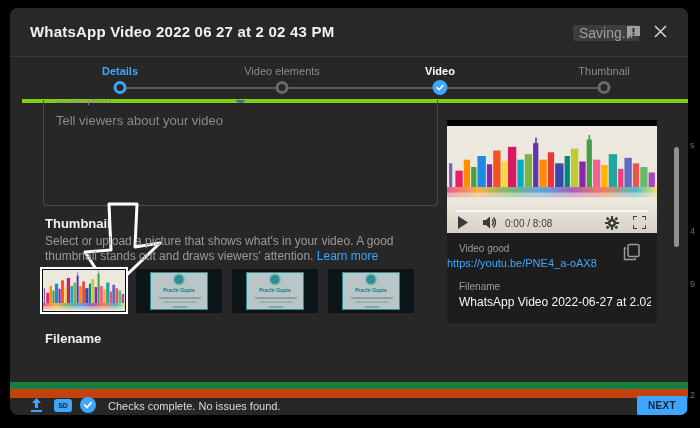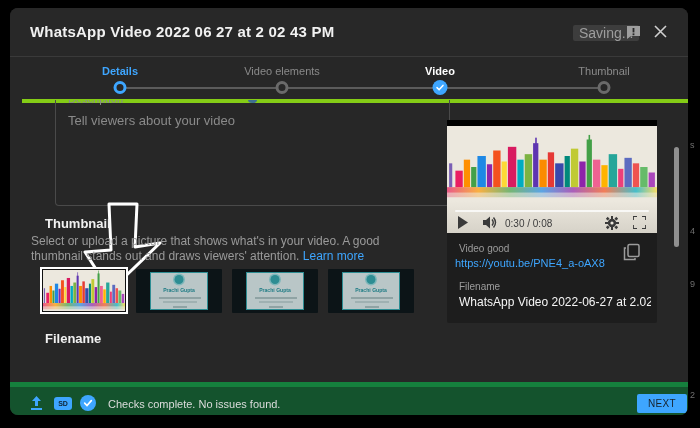"Tell viewers about your video" .desc-box { margin-left: 12px -> none }
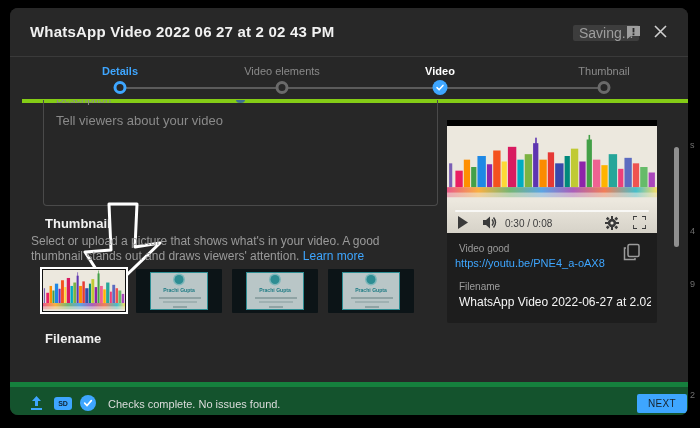"0:30 / 0:08" span.player-time { text: 0:30 / 0:08 -> 0:00 / 8:08 }
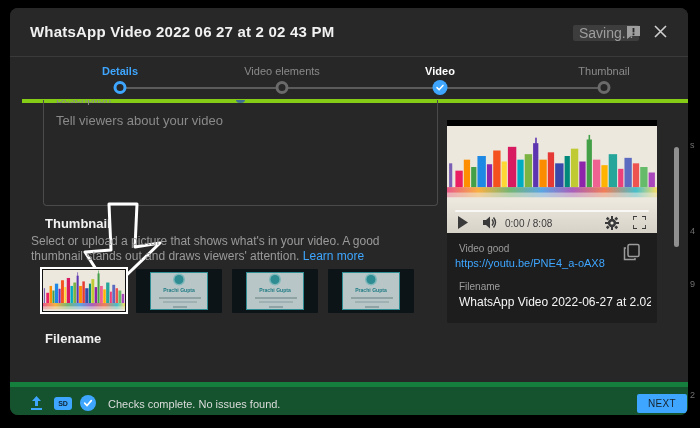"Select or upload a picture" p.sec-body { left: 21px -> 35px }
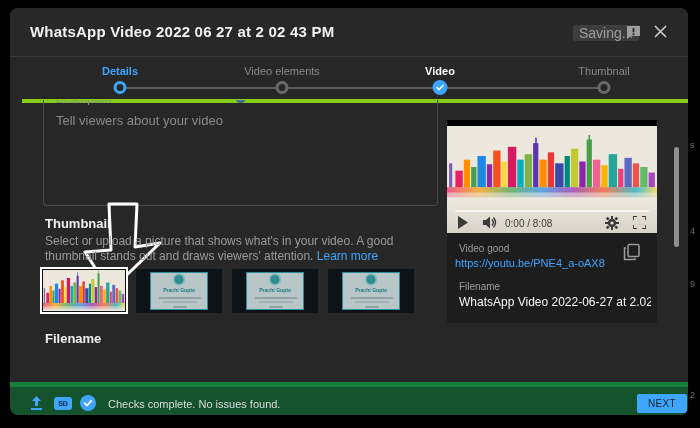"https://youtu.be/PNE4_a-oAX8" .vl-link { left: 8px -> 0 }
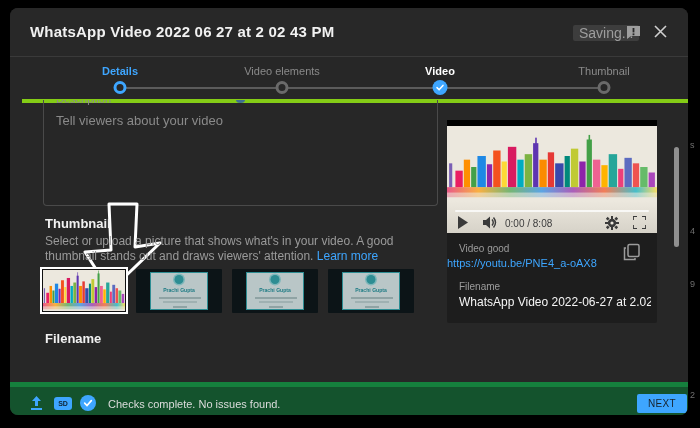"Checks complete. No issues found." .footer { background: #14532d -> #c2410c; border-top: 5px solid #15803d -> 7px solid #15803d; height: 33px -> 16px }
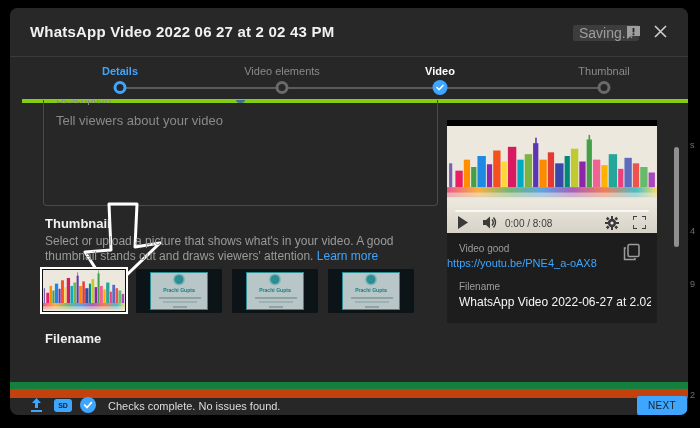"NEXT" .next-btn { font-weight: 400 -> 700 }
